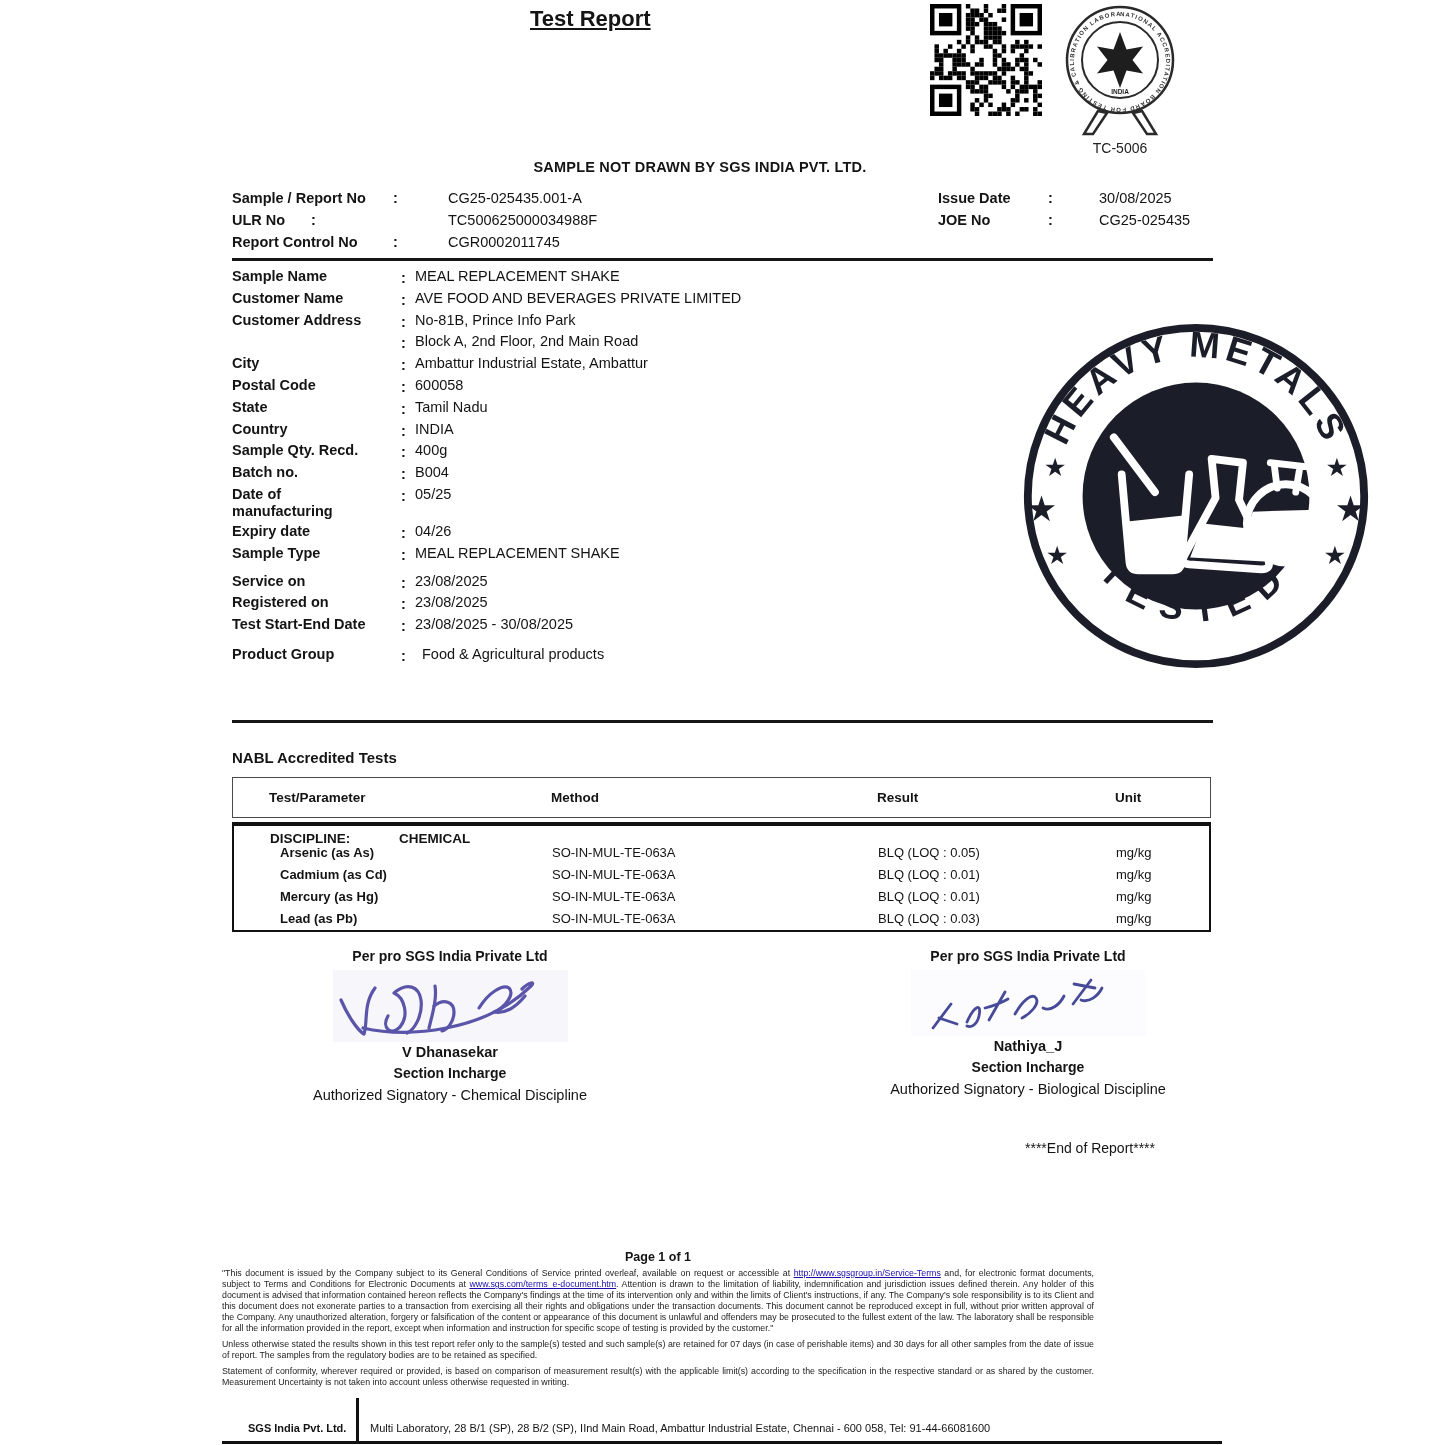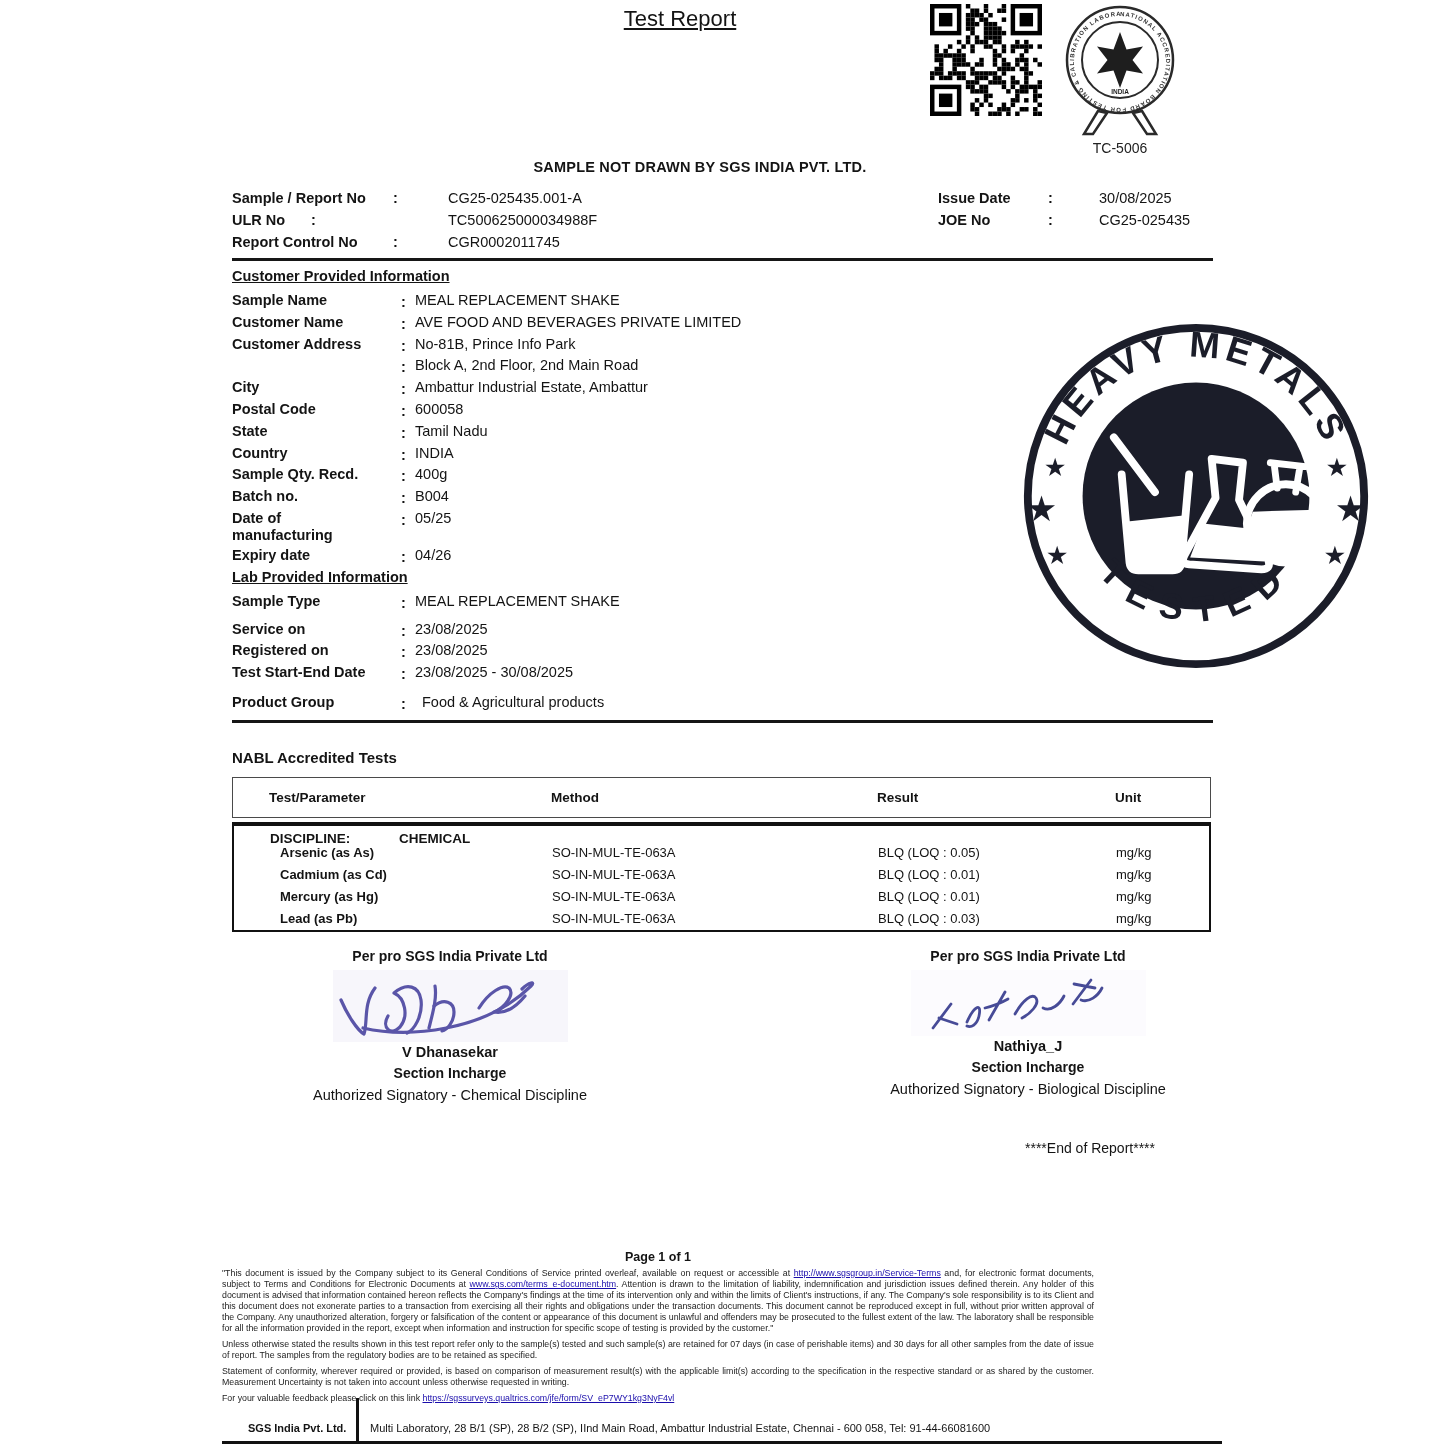"Test Report" .report-title { font-weight: normal -> bold; text-align: center -> left }
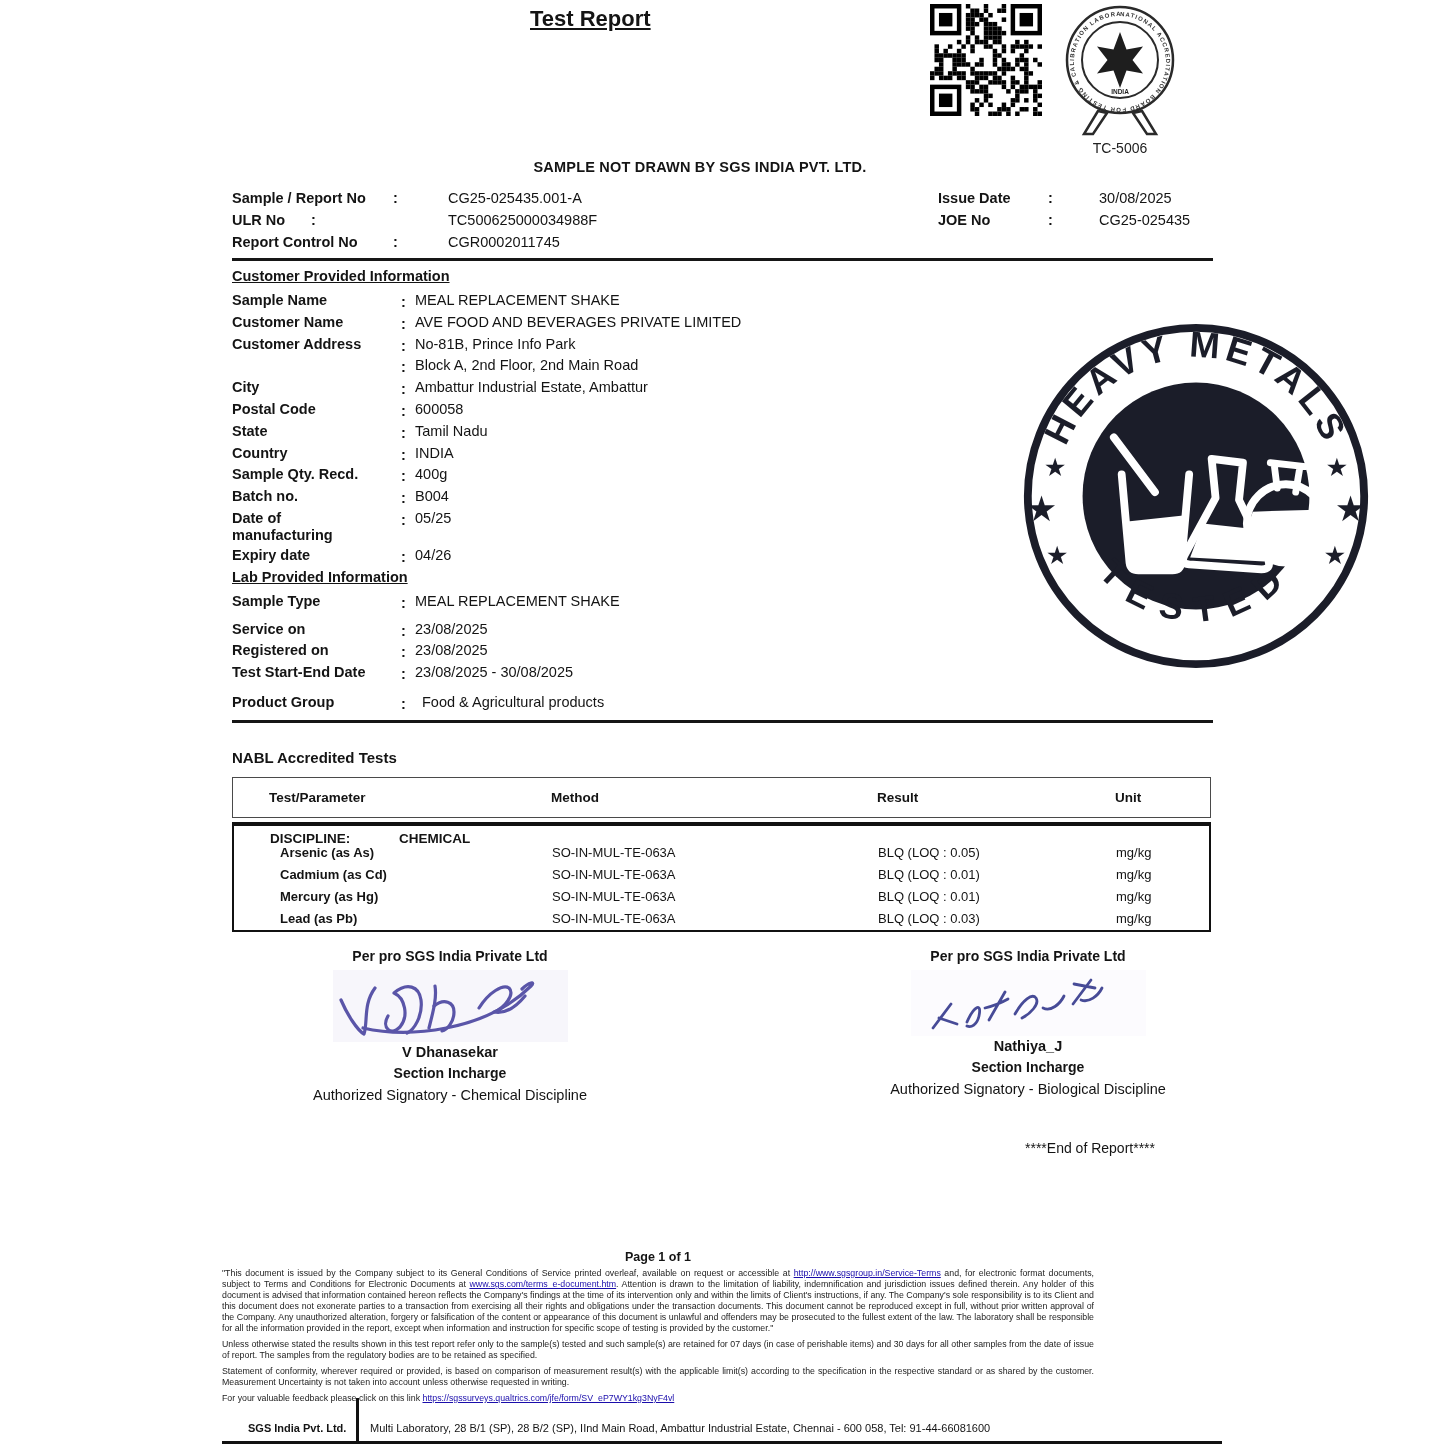"Customer Provided Information" div.sec-heading { html: <div>Customer Provided Information</div> -> none }
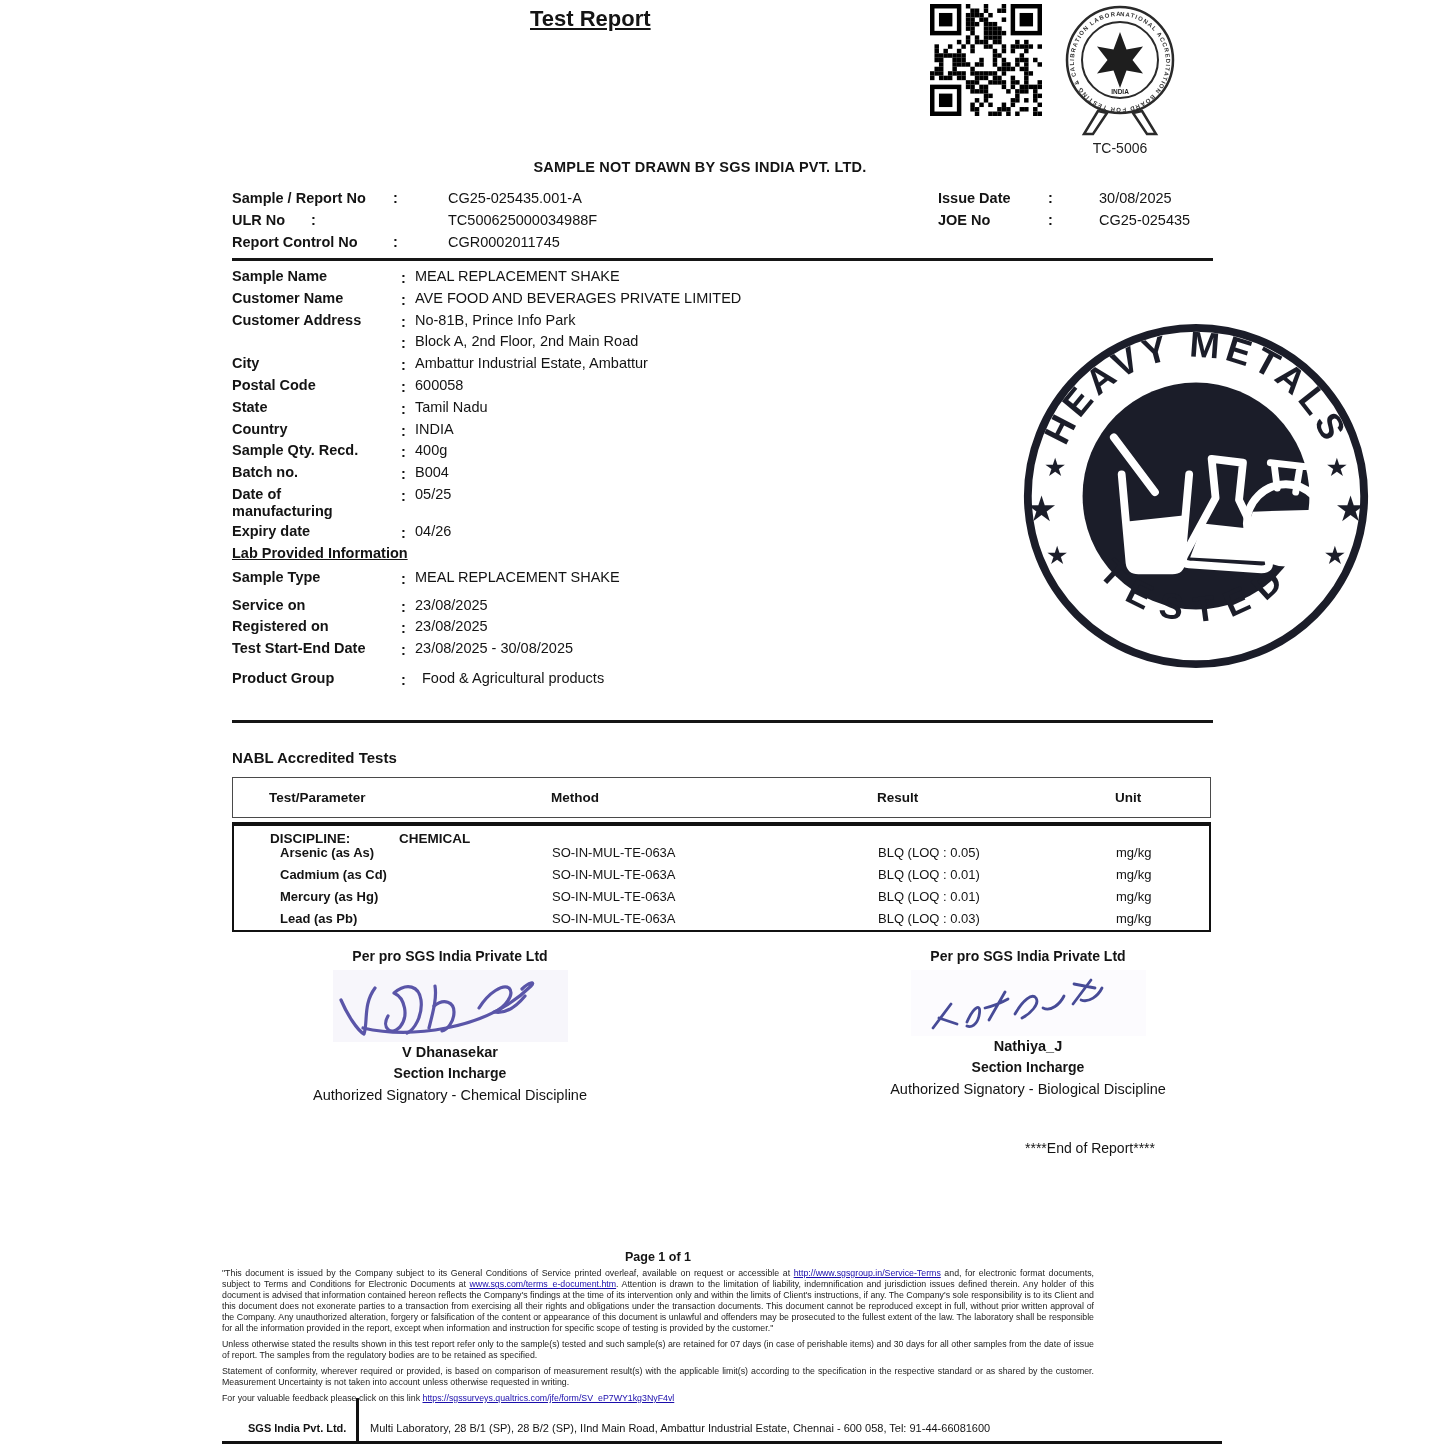"Lab Provided Information" div.sec-heading { html: <div>Lab Provided Information</div> -> none }
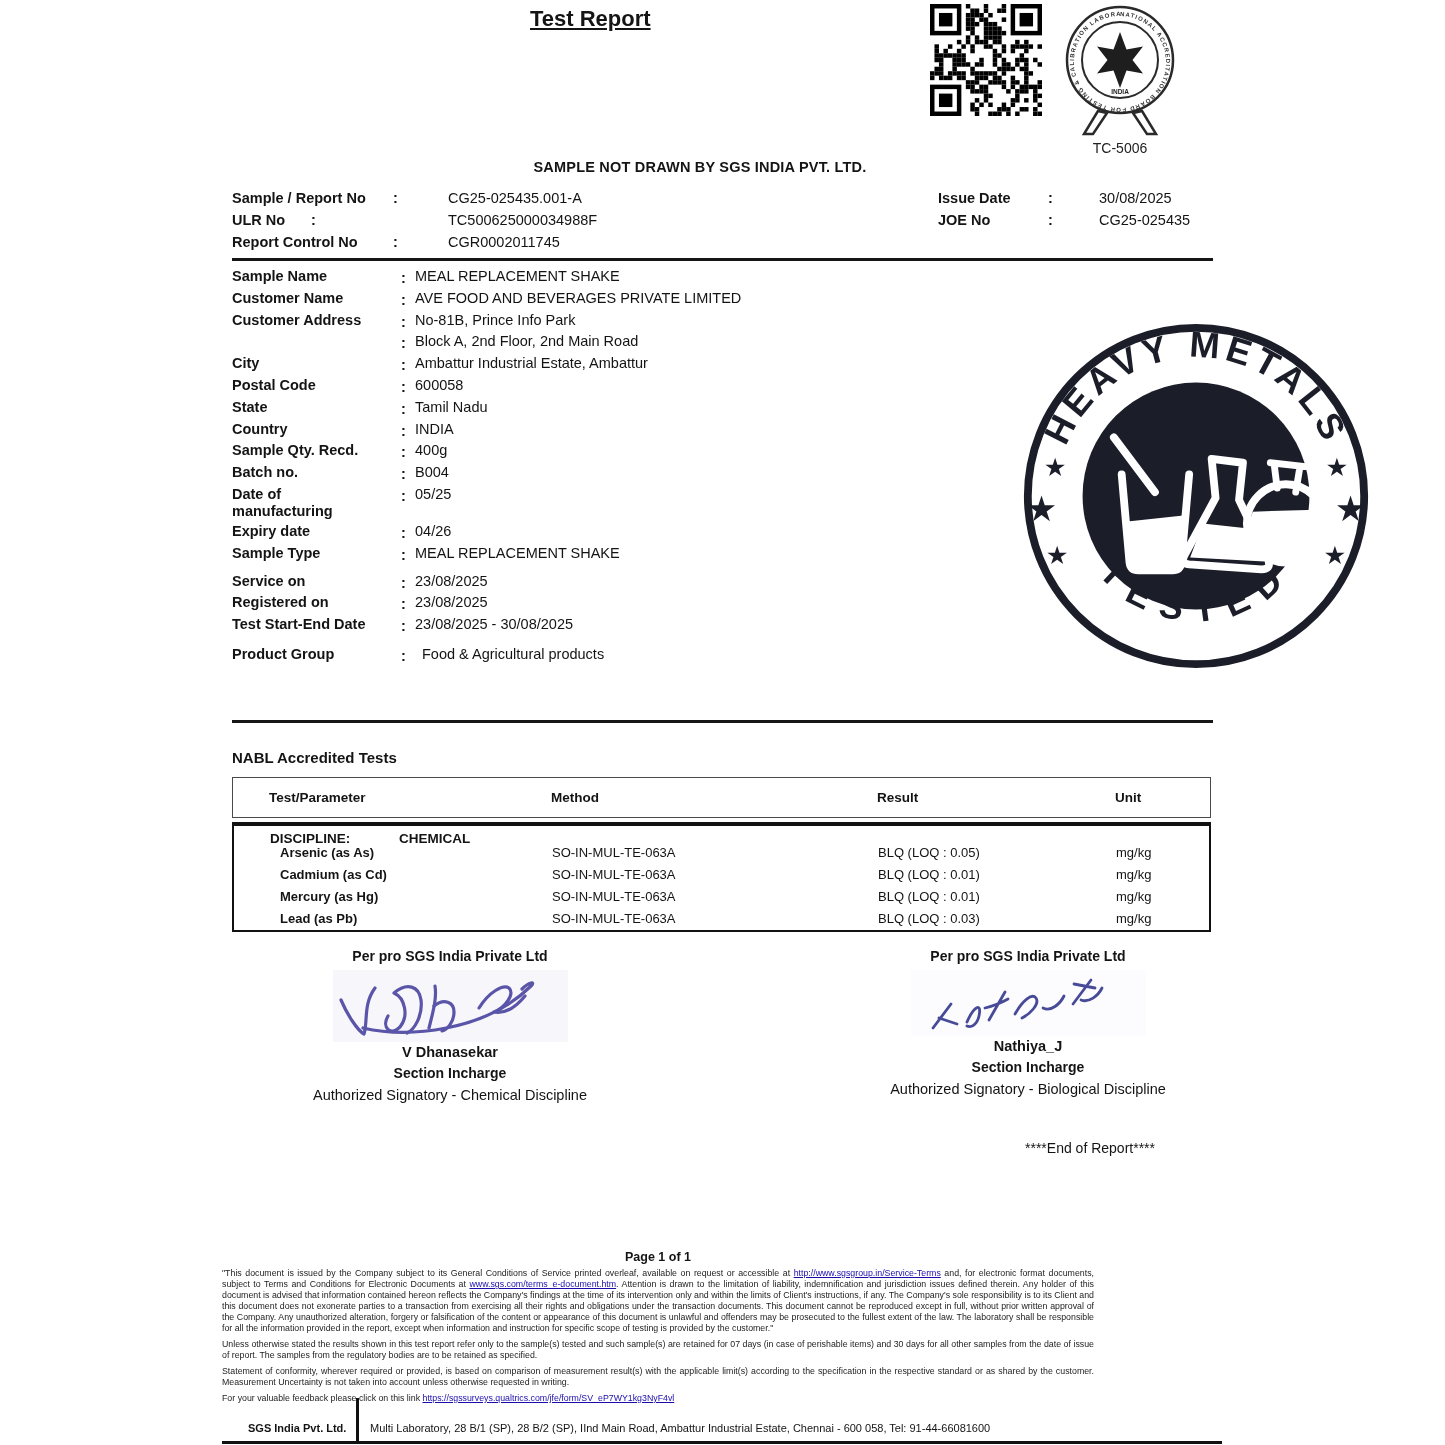"For your valuable feedback please" p { html: <p><span>For your valuable feedback please click on this link </span><a>https://sgssurveys.qualtrics.com/jfe/form/SV_eP7WY1kg3NyF4vl</a></p> -> none }
